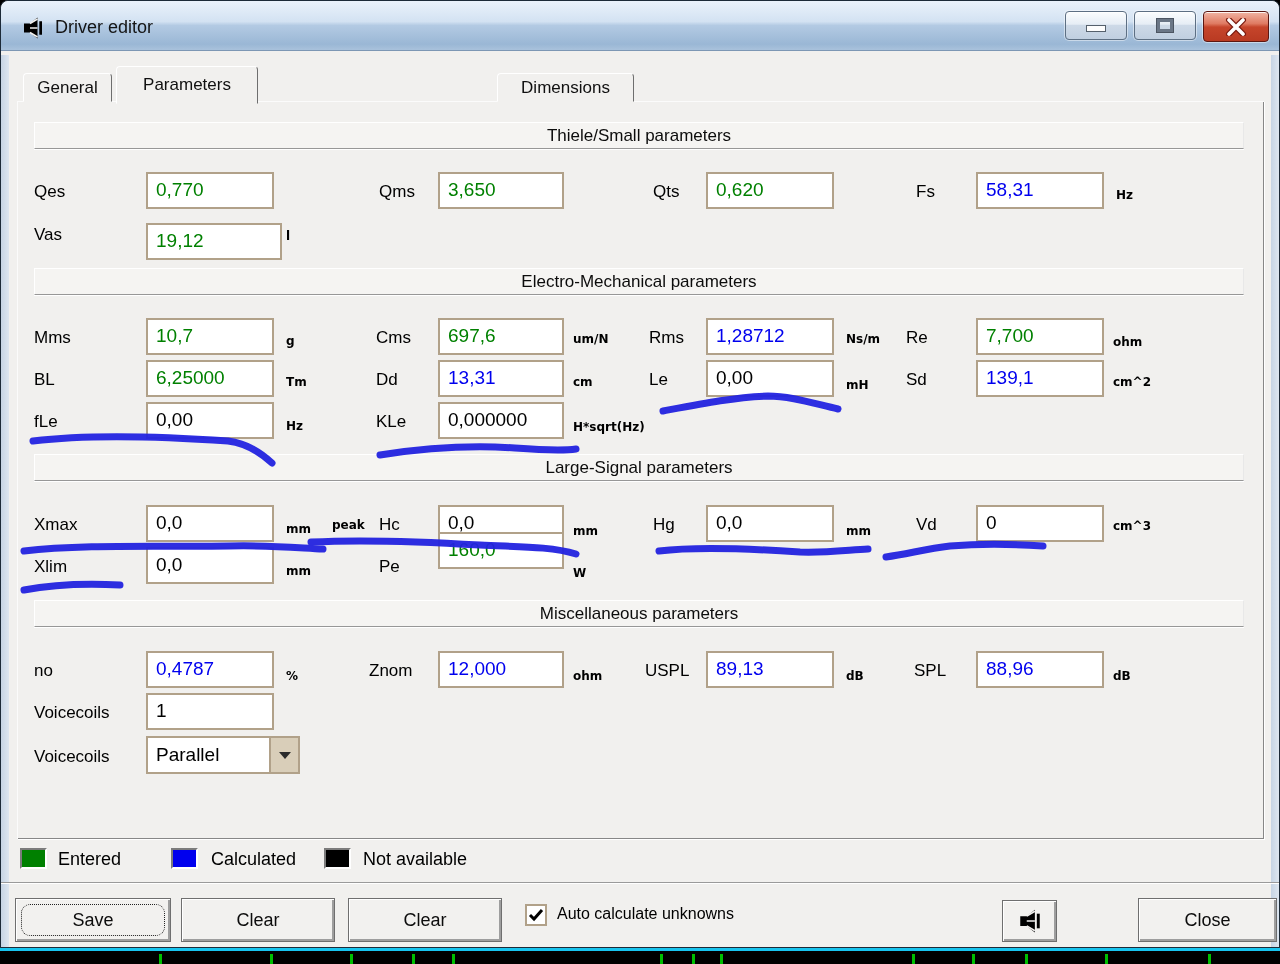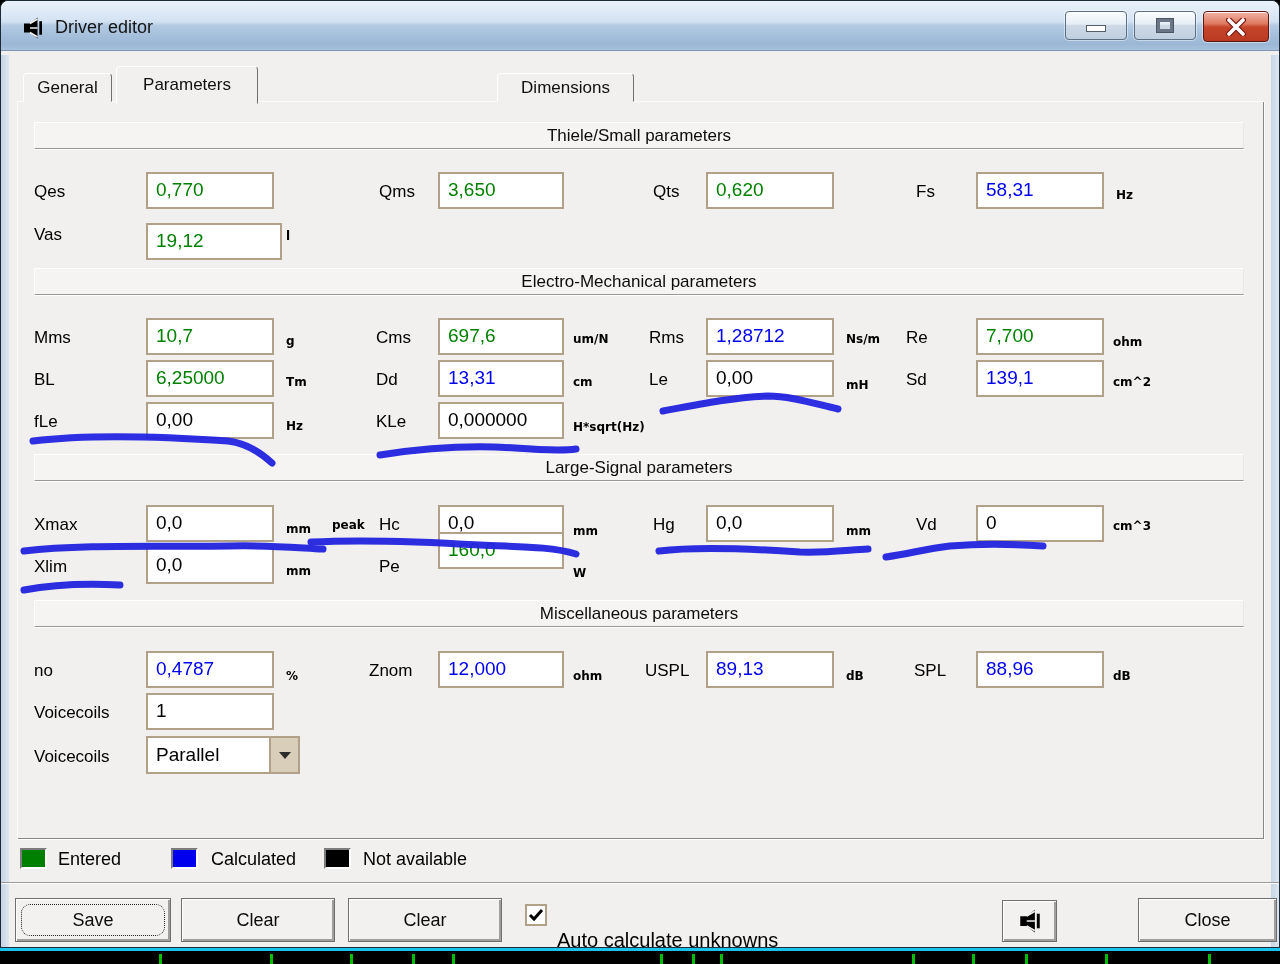"Auto calculate unknowns" .chklbl { font-size: 20px -> 16px; margin-top: 24px -> none }
